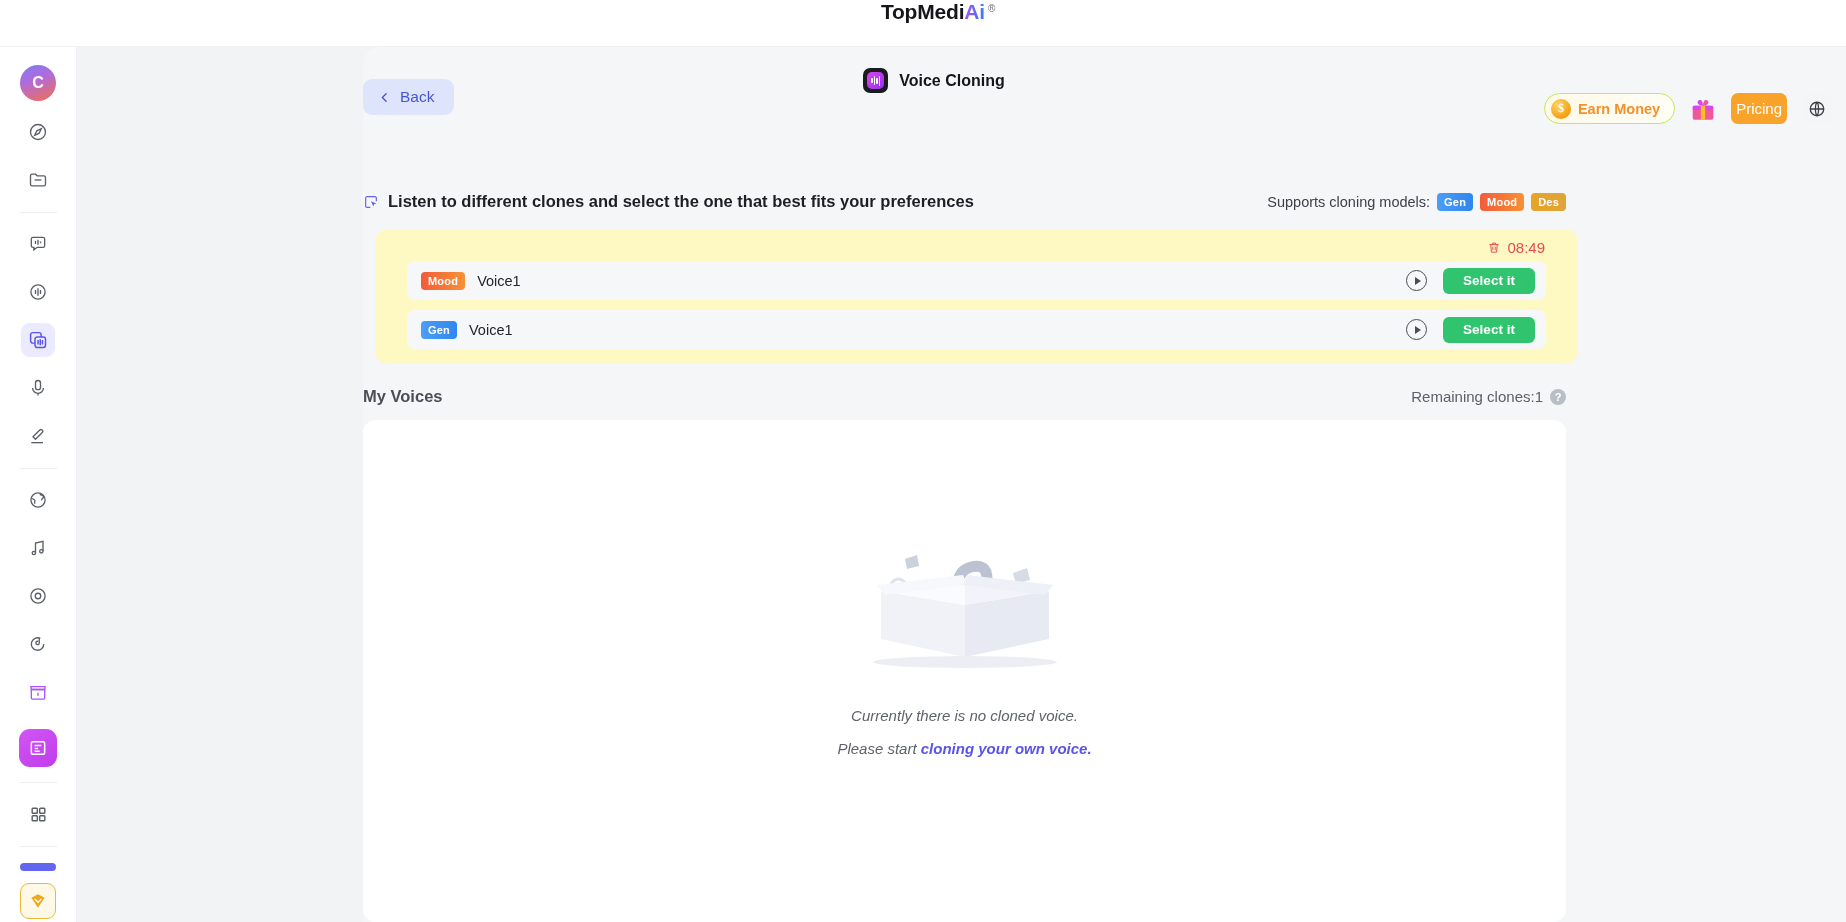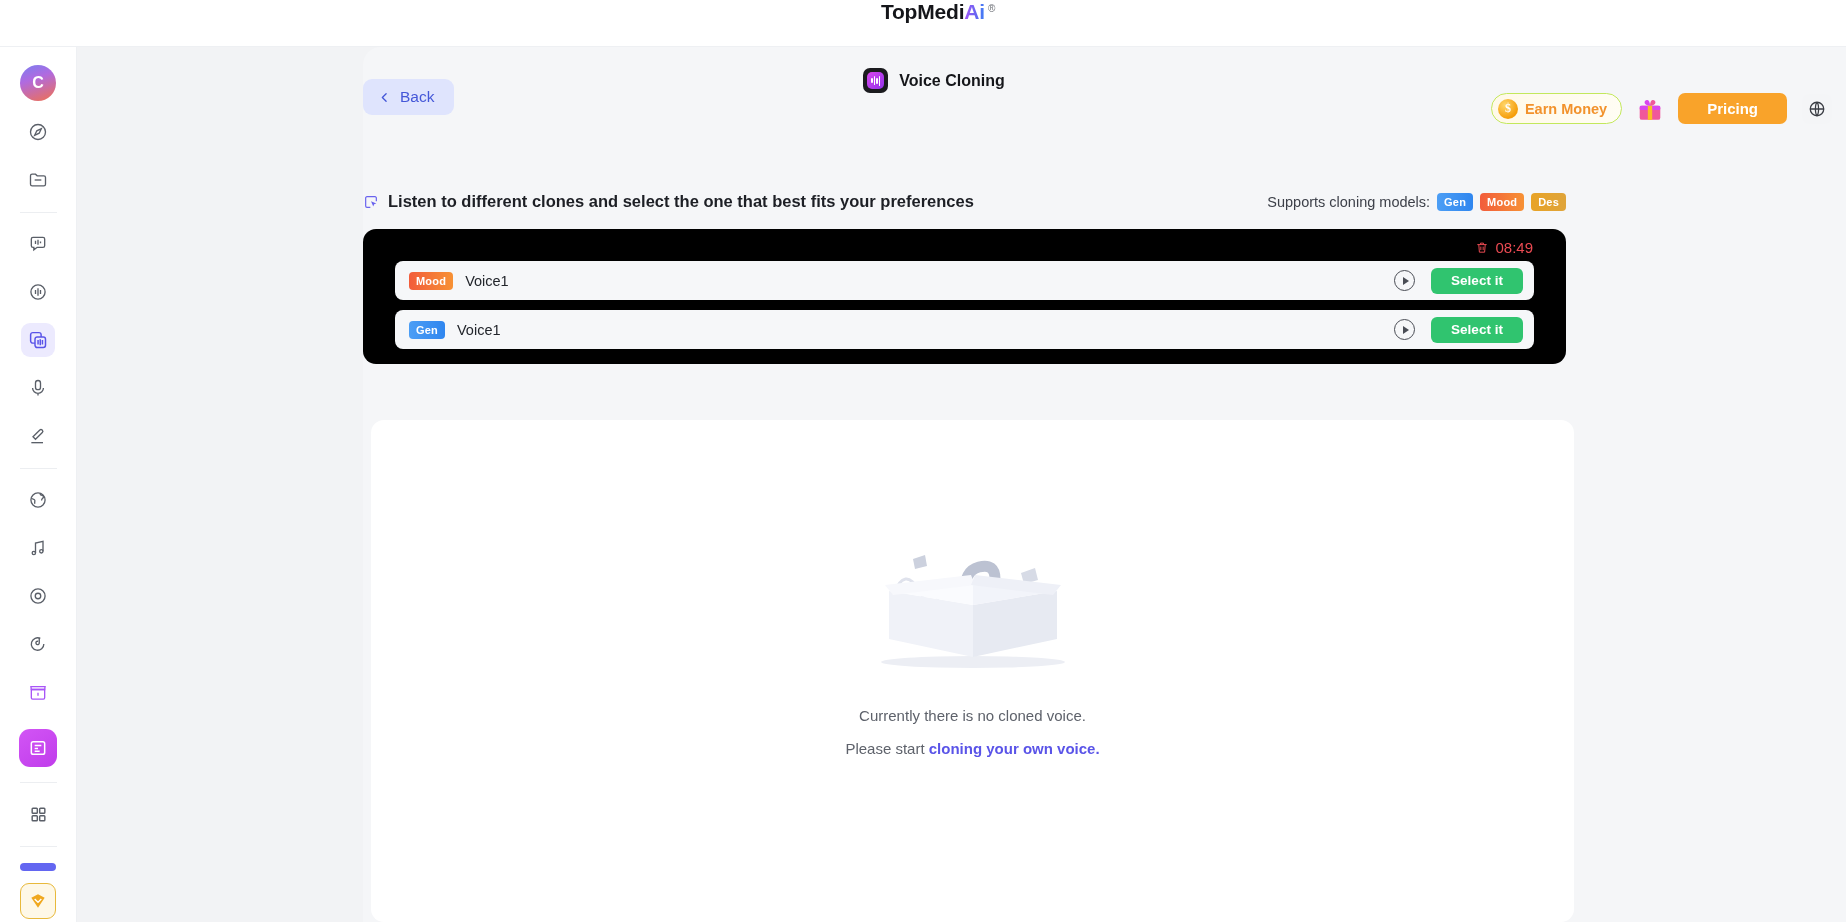"Pricing" .pricing { font-weight: 700 -> 400; padding: 0 29px -> 0 5px }
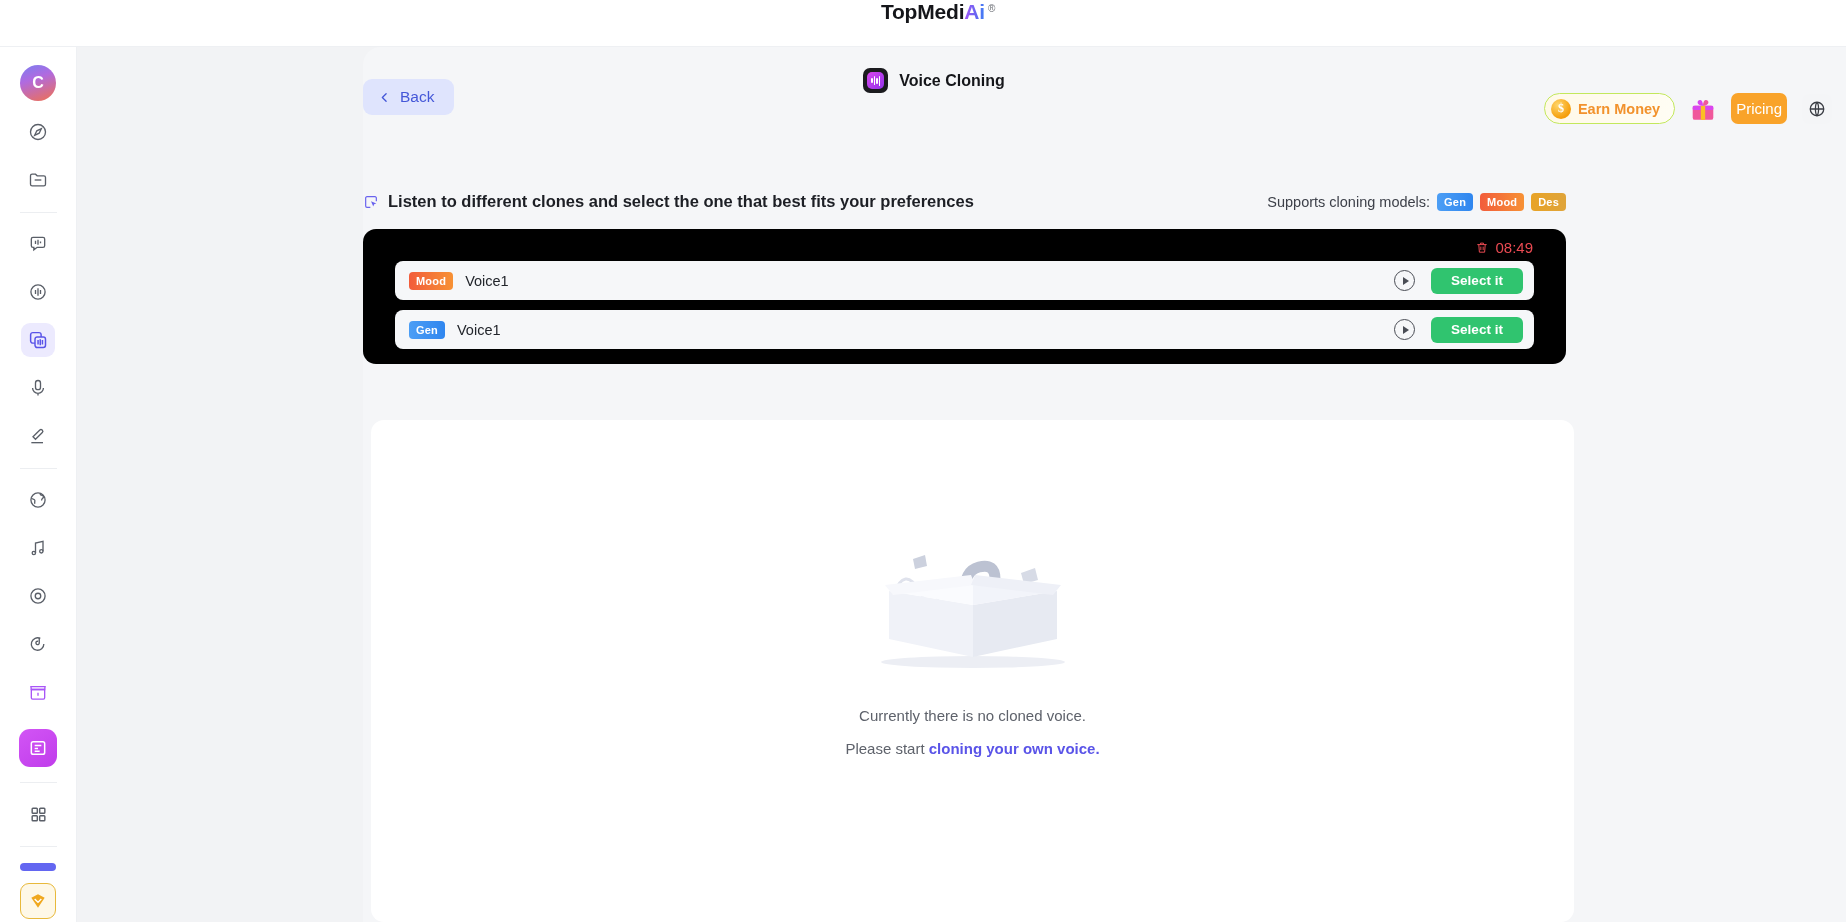"08:49" .clone-panel { background: #000000 -> #fef9c3; left: 0 -> 12px }
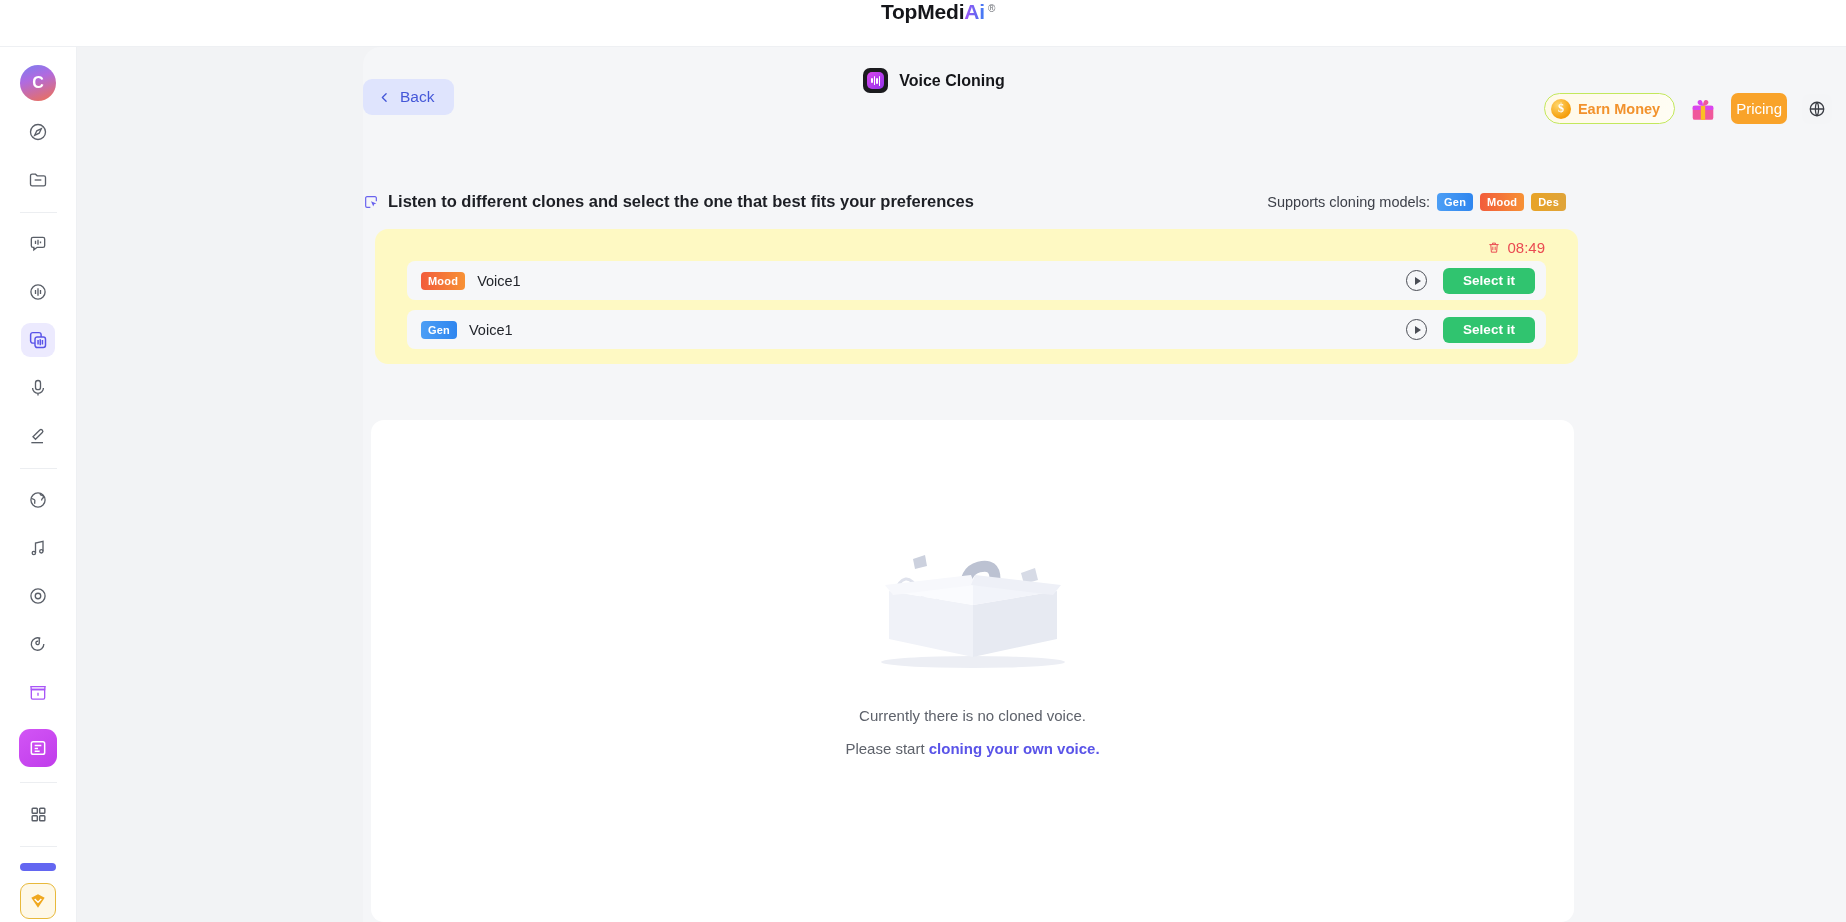"My Voices" div.myvoices-head { html: none -> <div> <span>My Voices</span> <div> <span>Remaining clones:1</span> <span>?</span> </div> </div> }
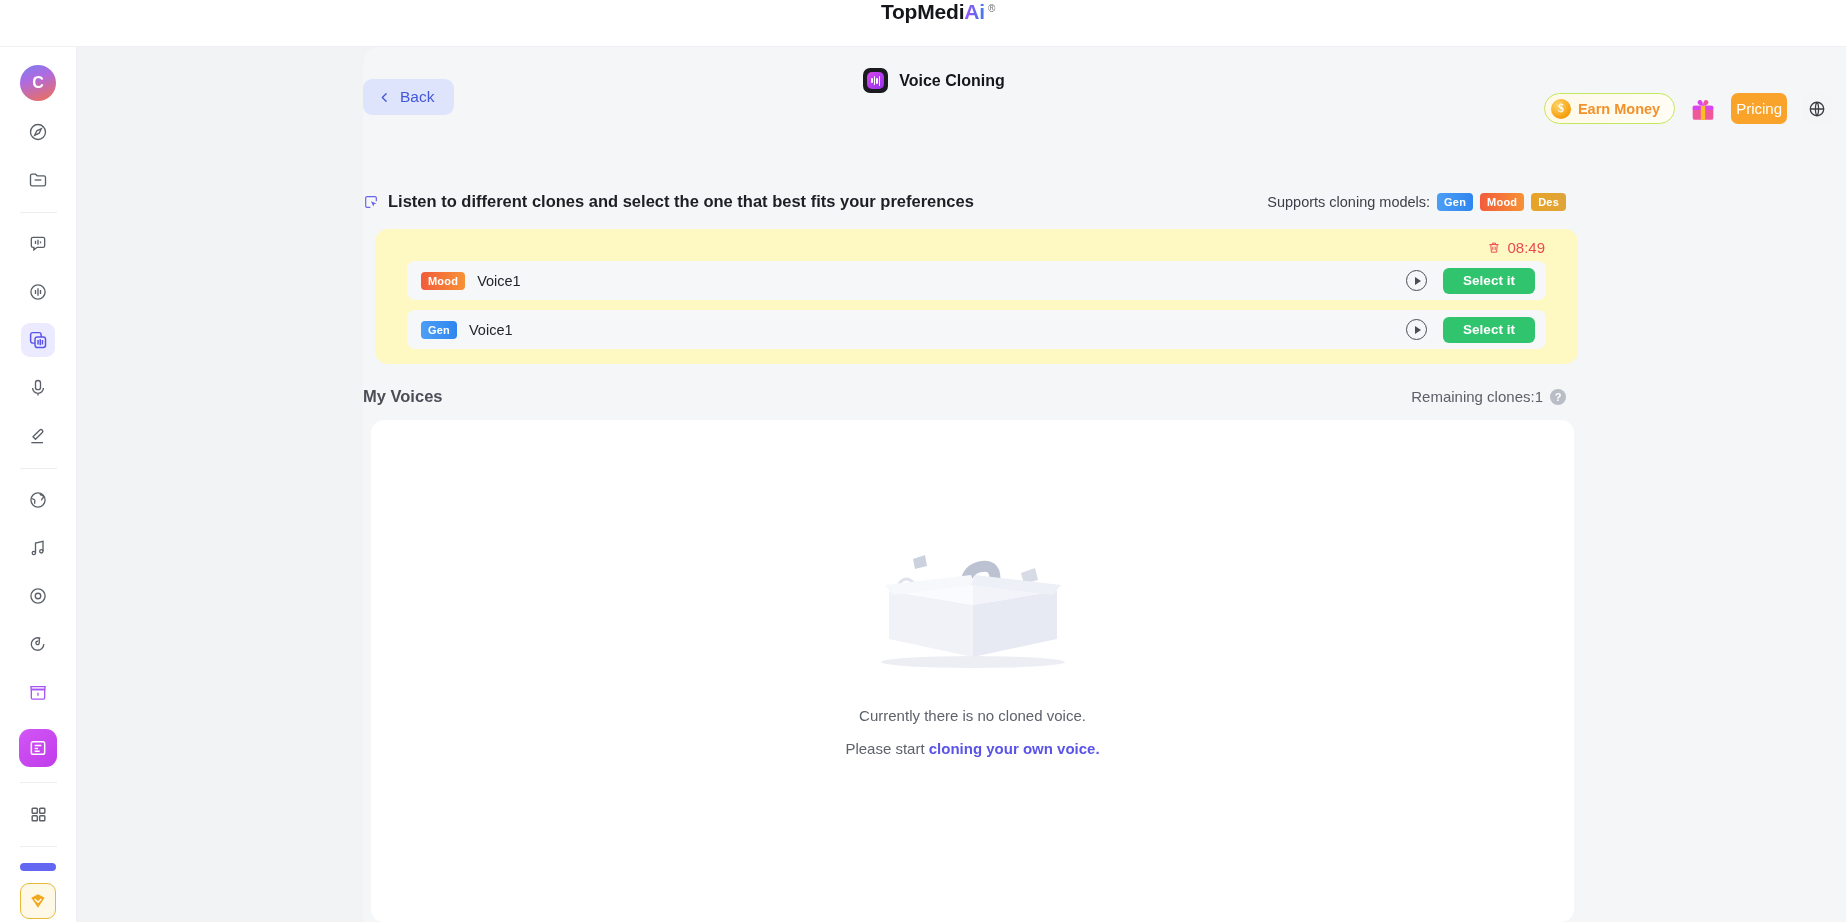"Currently there is no cloned" .myvoices-panel { font-style: none -> italic; left: 8px -> 0 }
